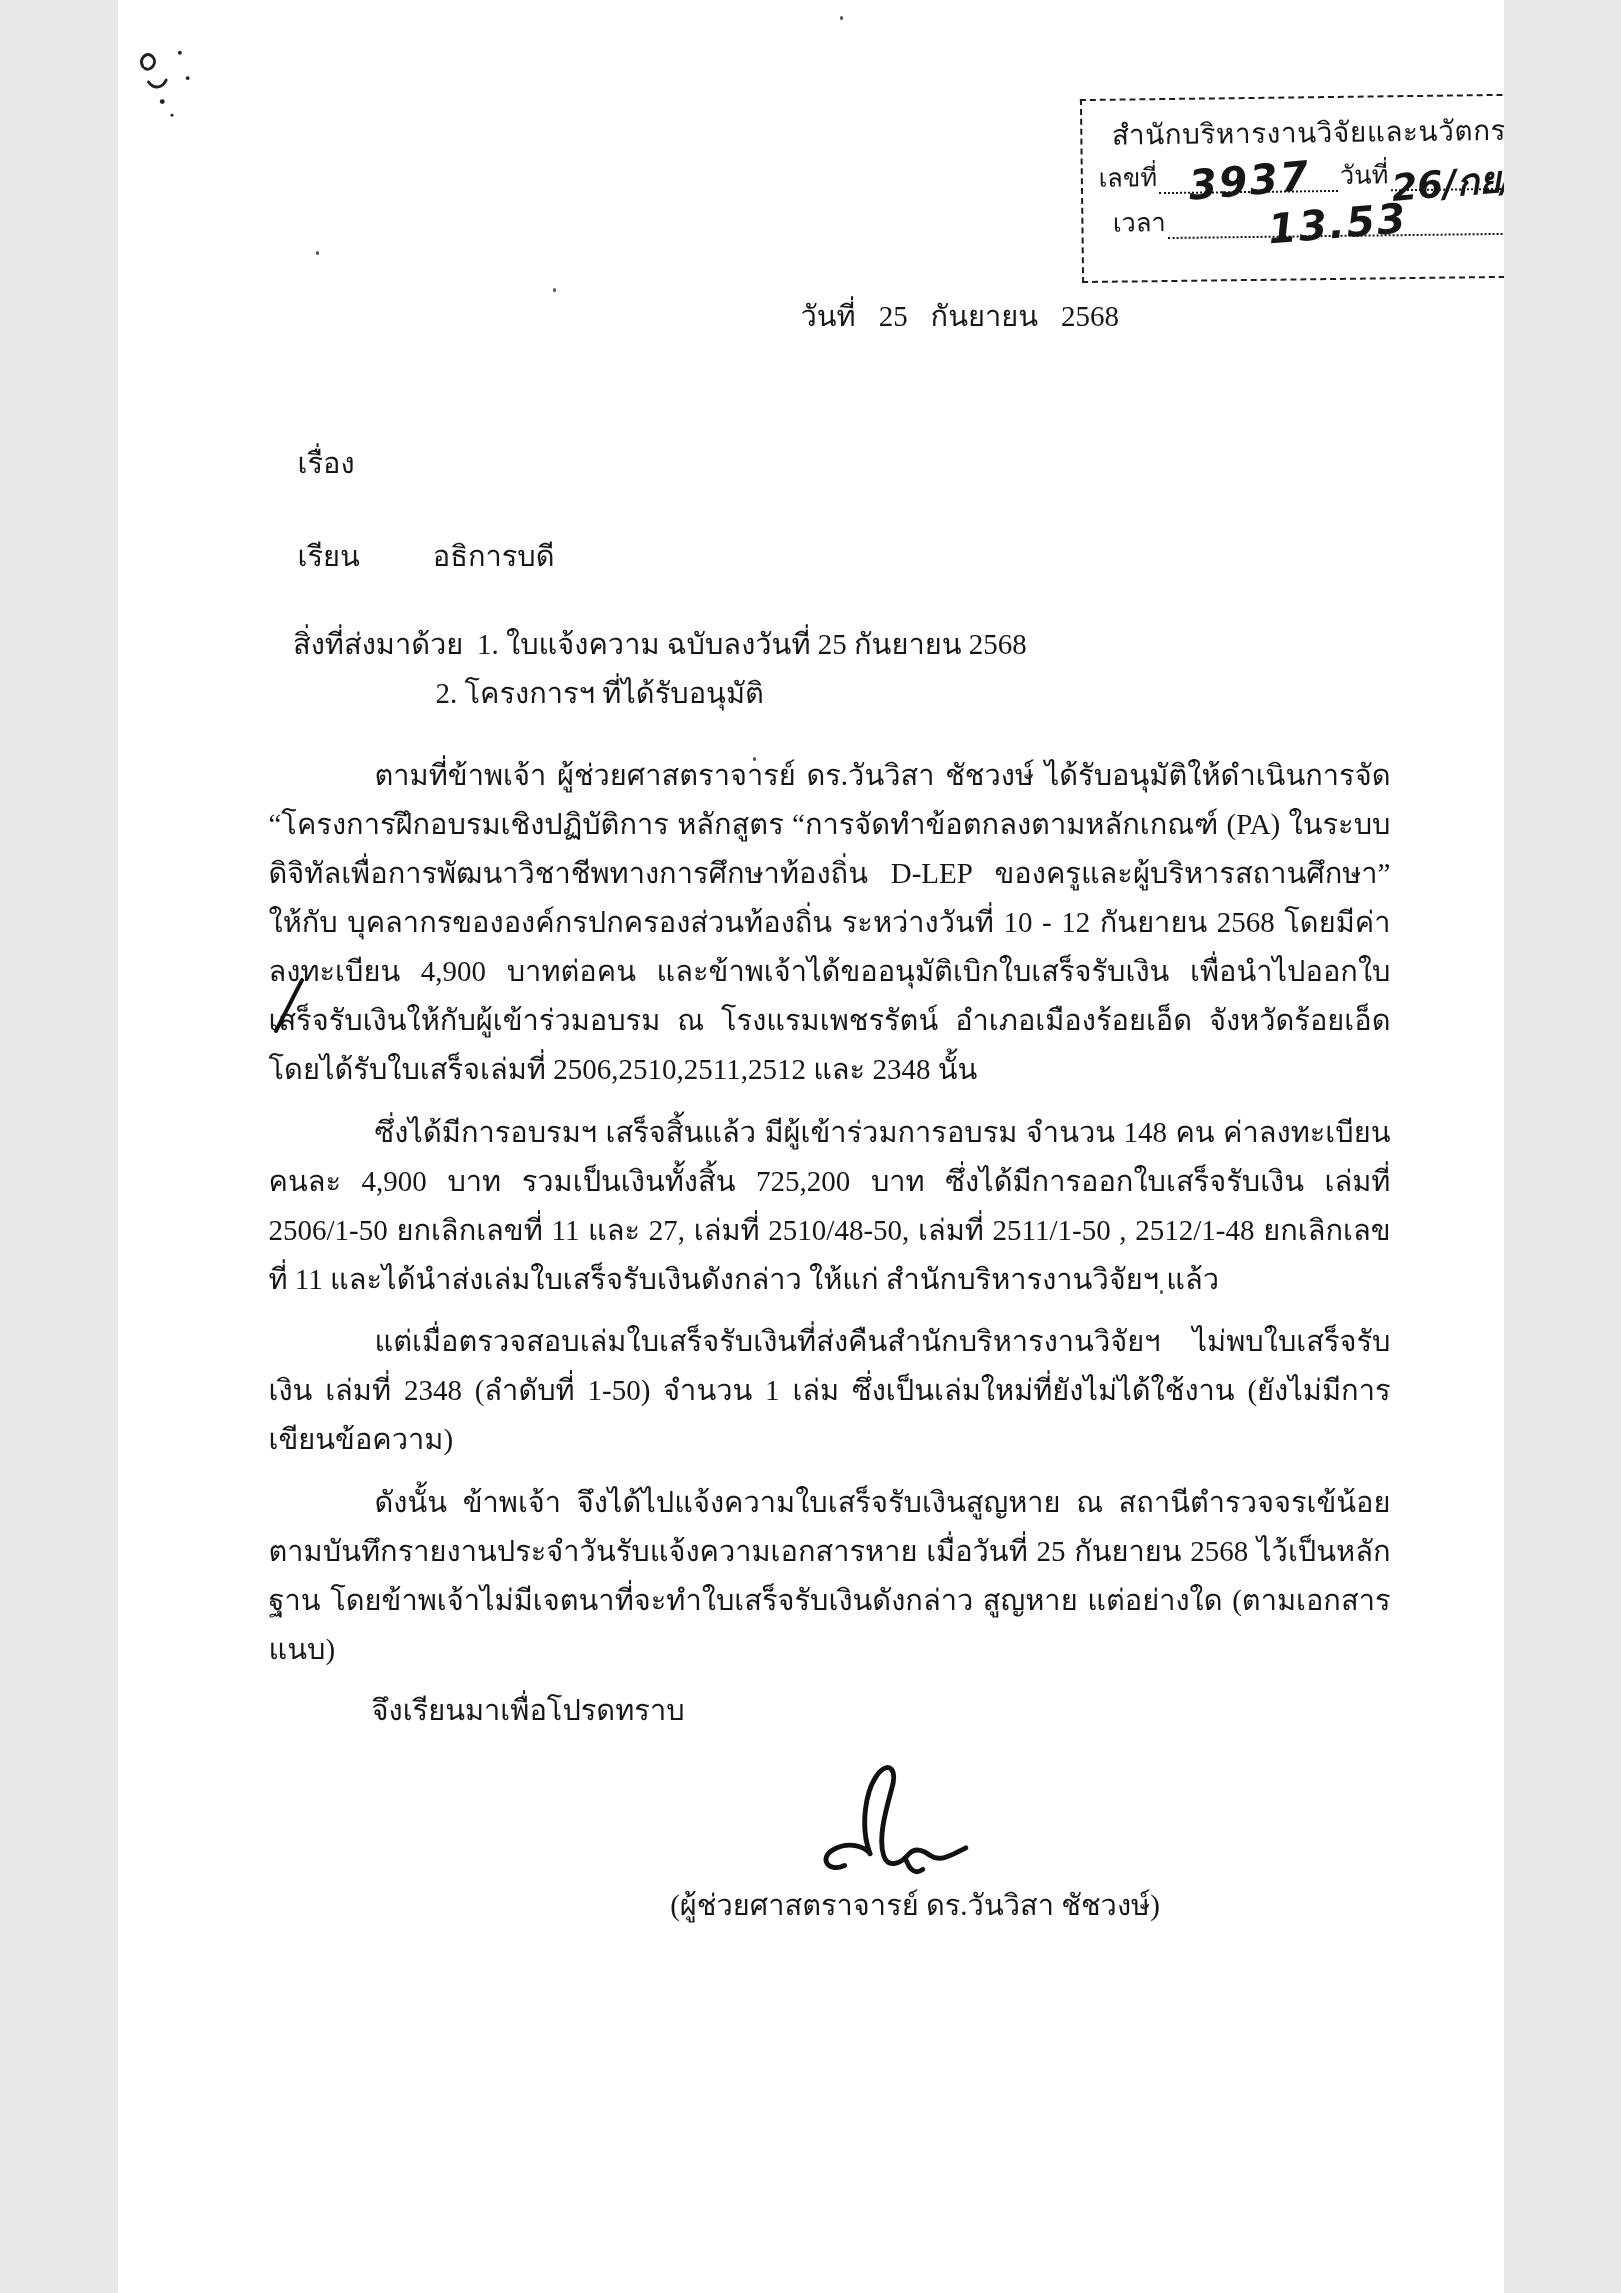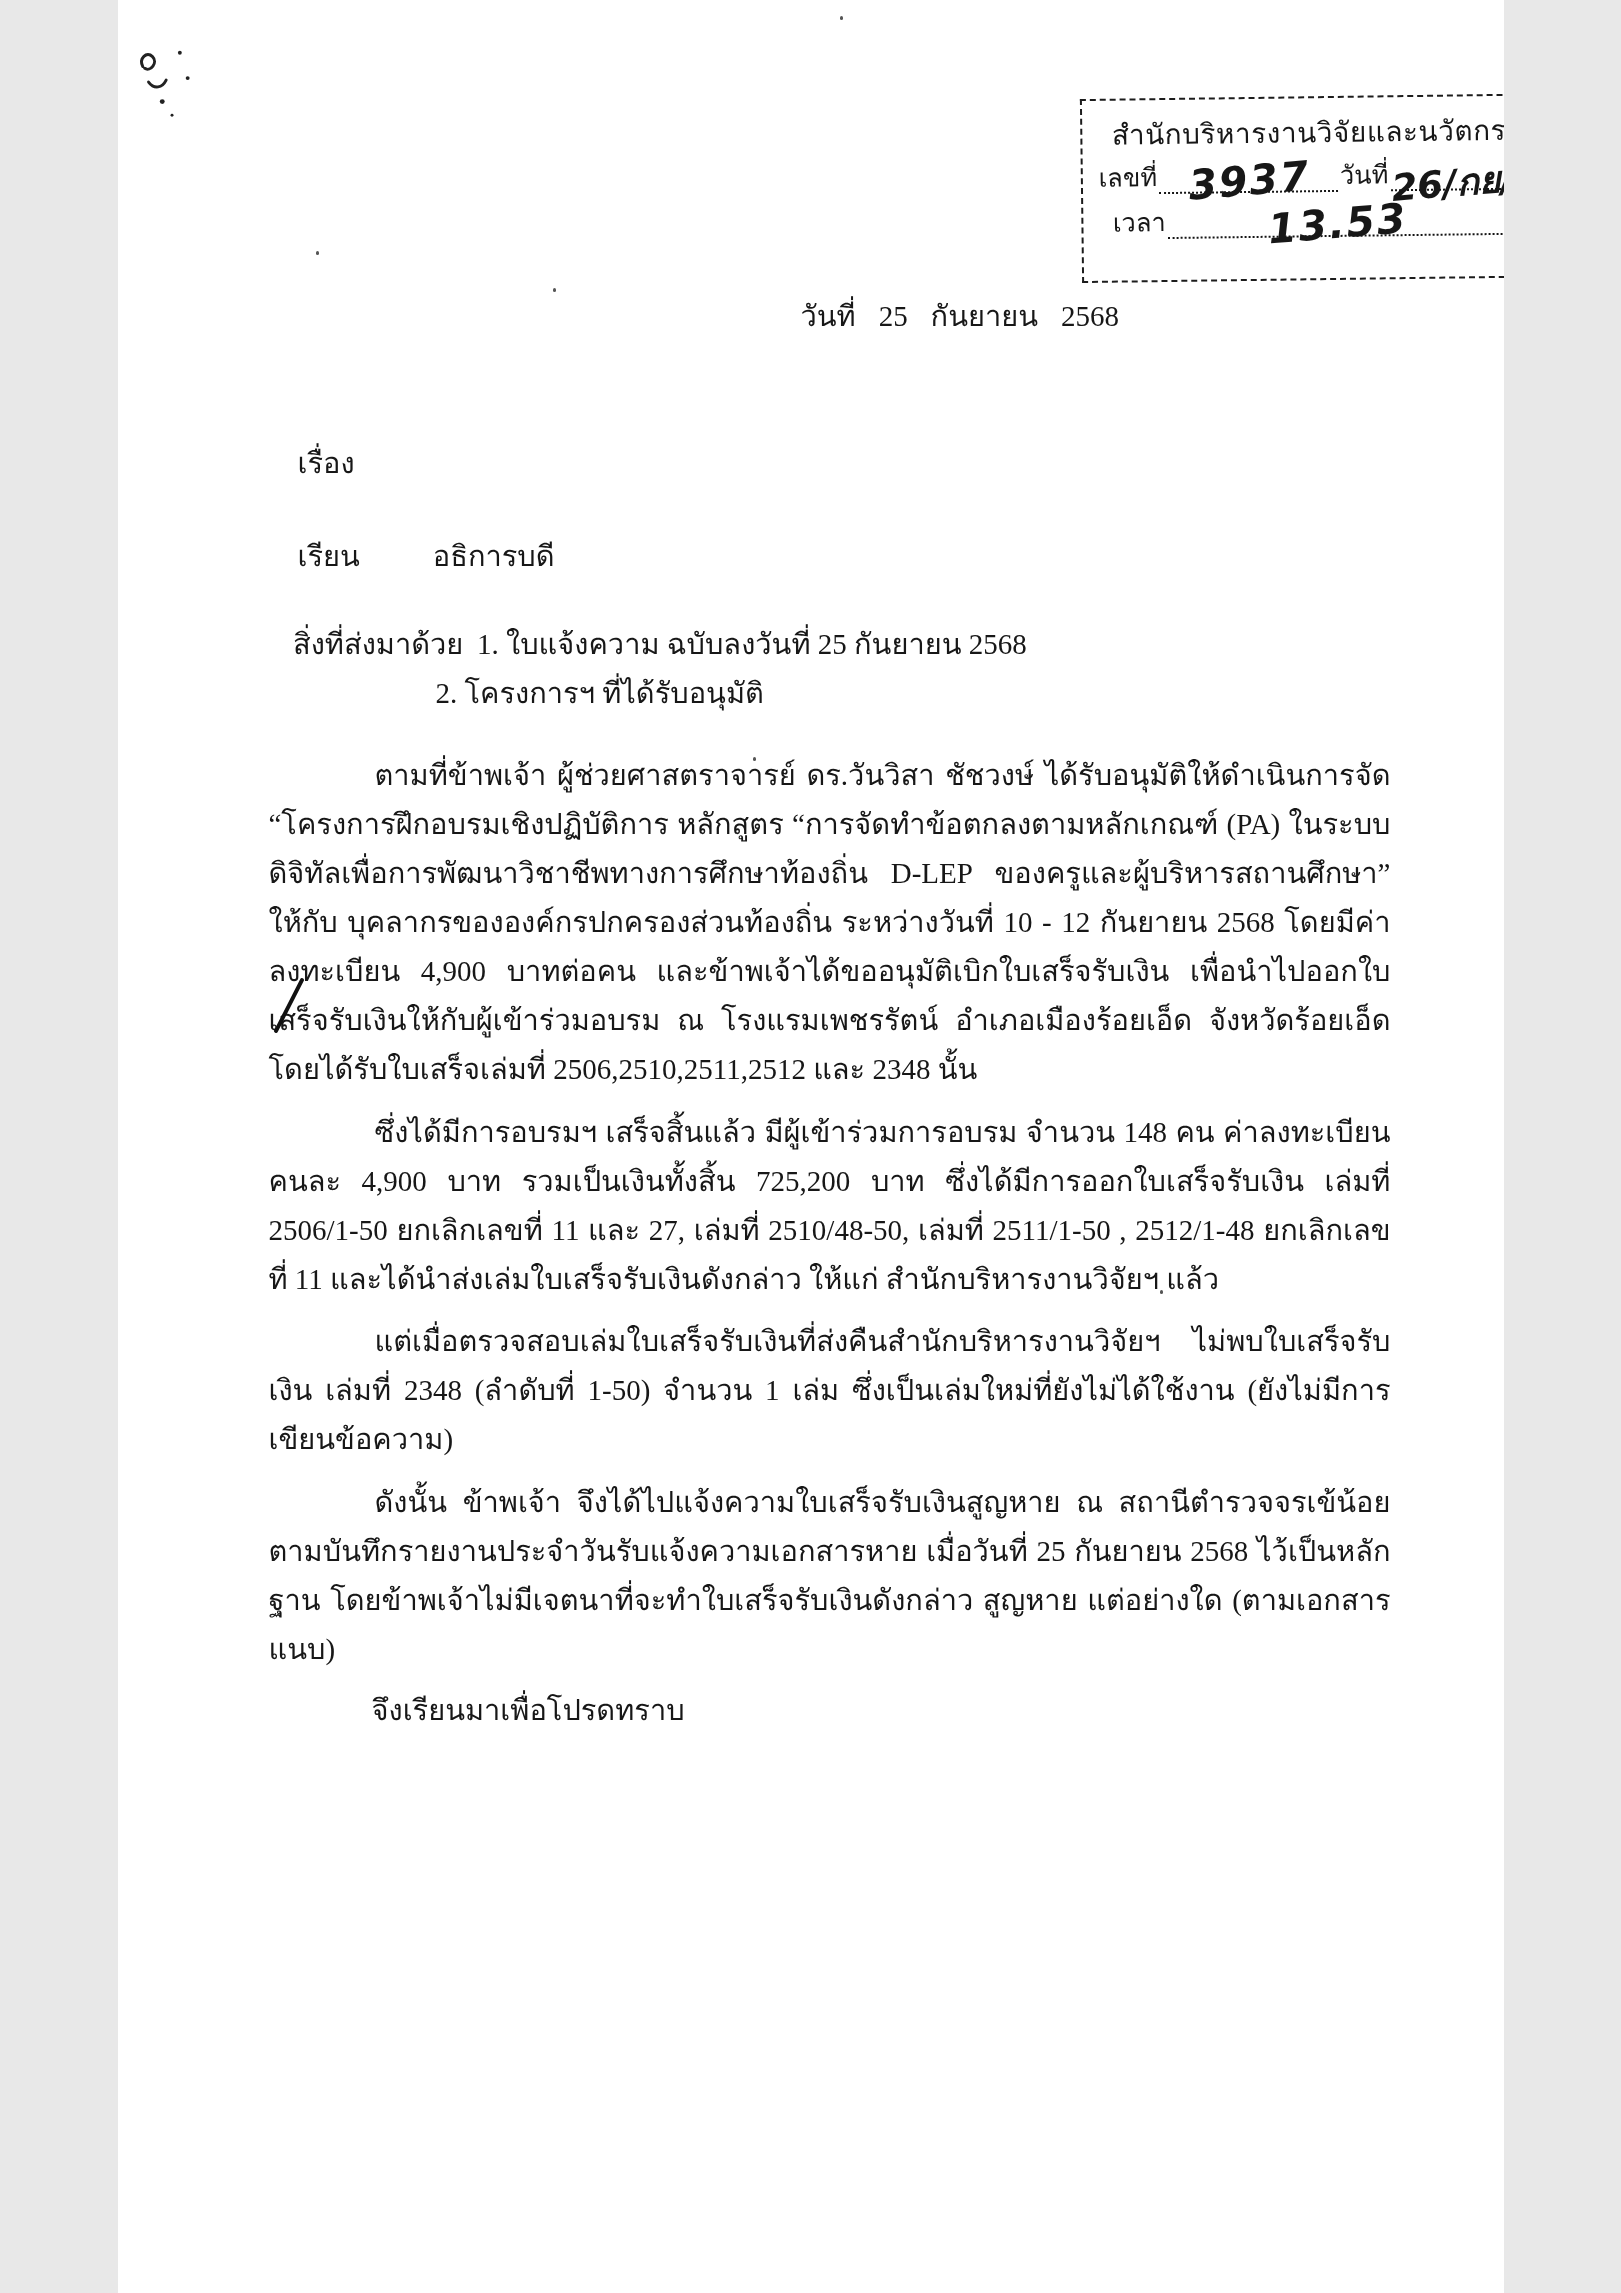"(ผู้ช่วยศาสตราจารย์ ดร.วันวิสา ชัชวงษ์)" div.sig-block { html: none -> <div> <svg> <path></path> <path></path> </svg> <div>(ผู้ช่วยศาสตราจารย์ ดร.วันวิสา ชัชวงษ์)</div> </div> }
